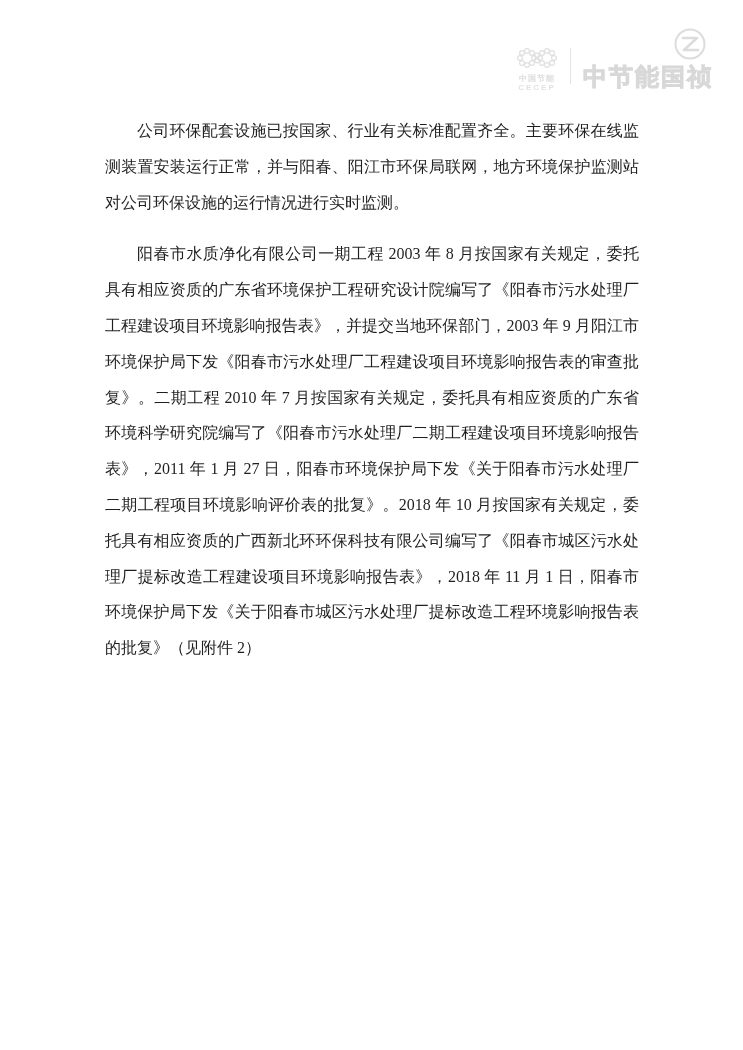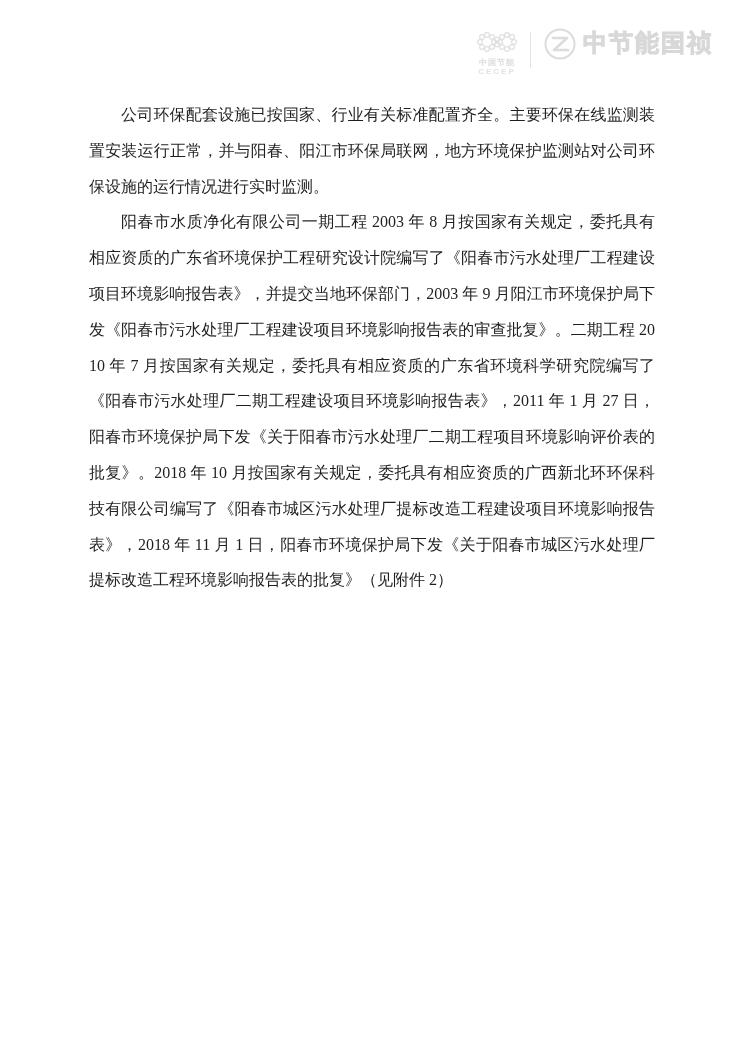"中节能国祯" .logo-right { align-items: flex-start -> flex-end; flex-direction: none -> column }
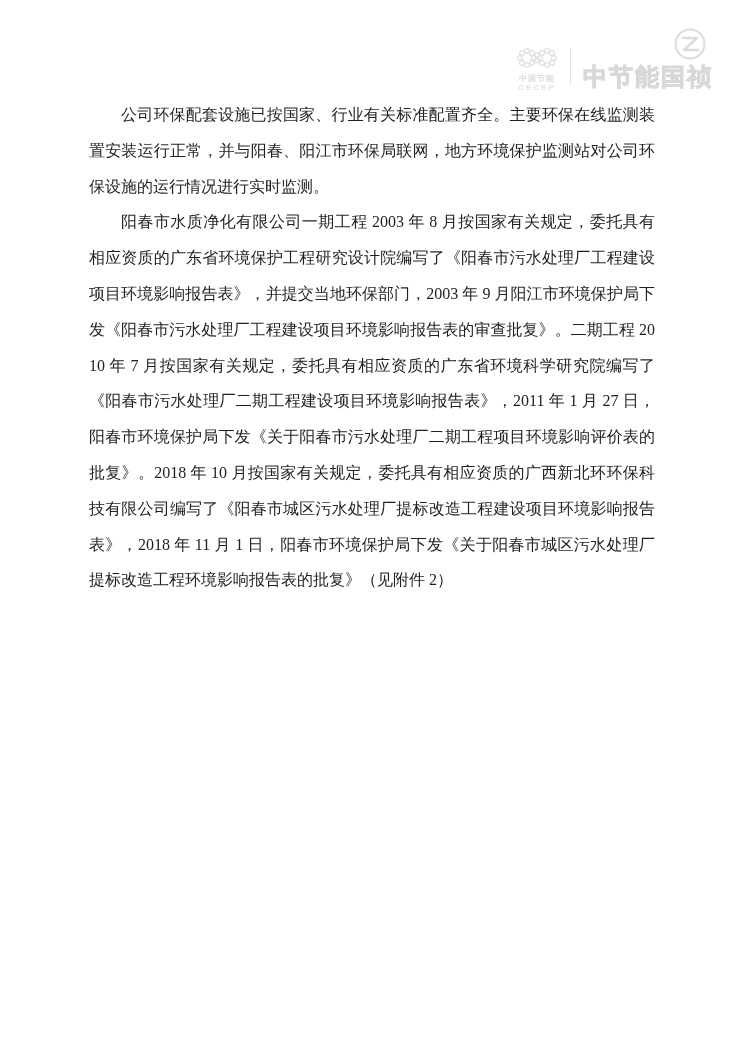"公司环保配套设施已按国家、行业有关标准配置齐全。主要环保在线监测装置安装运行正常" .para { margin: 0 -> 16px }
